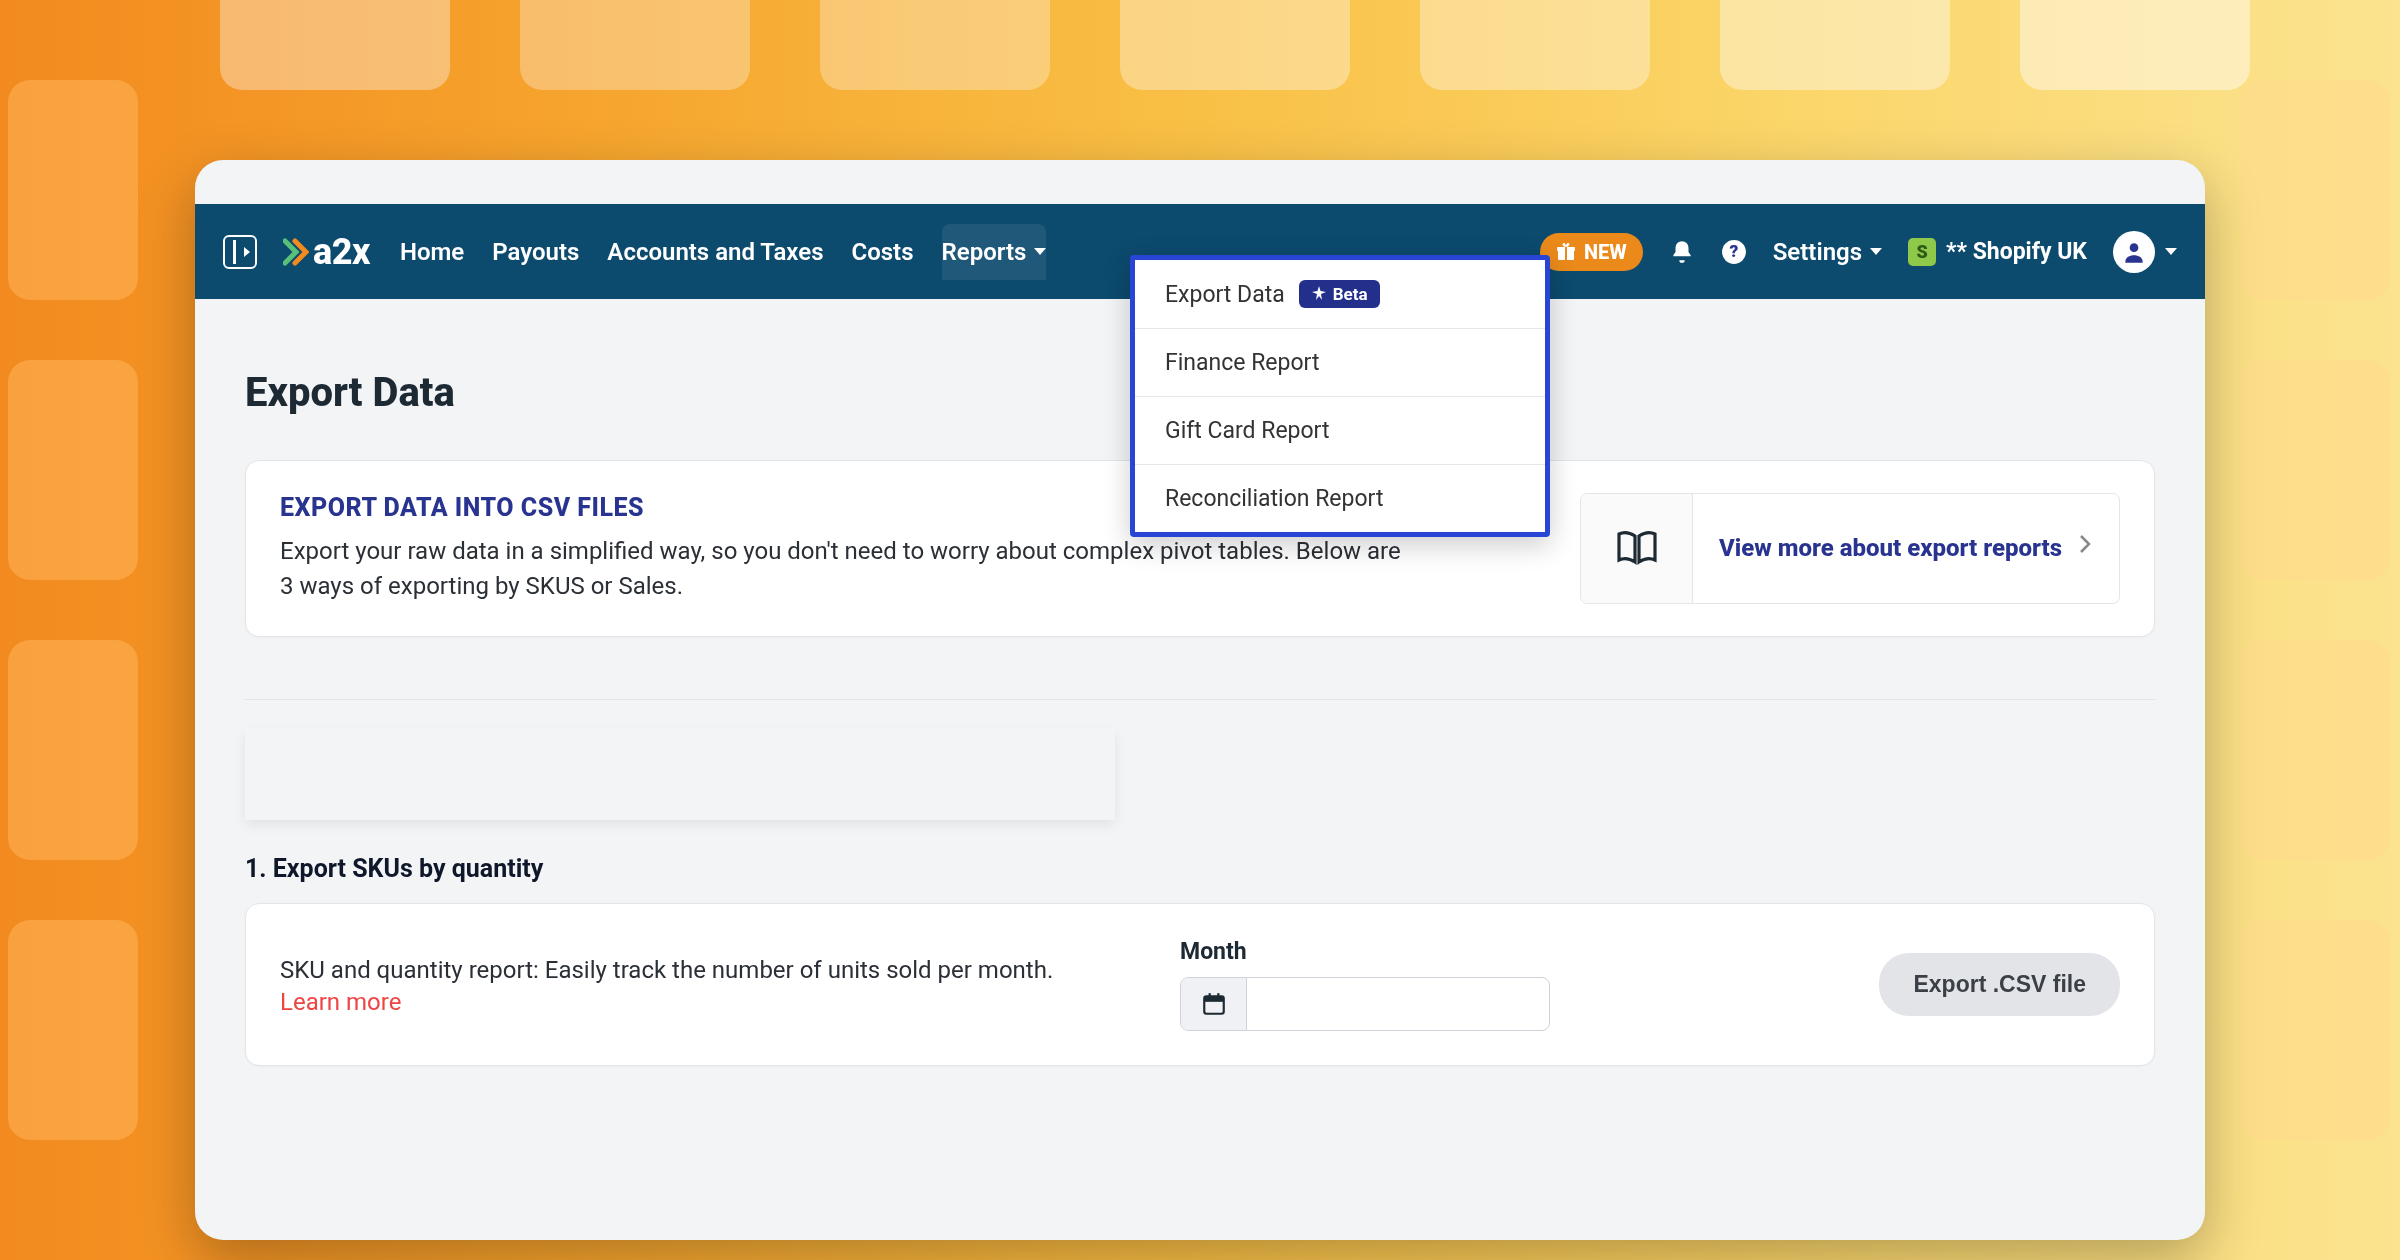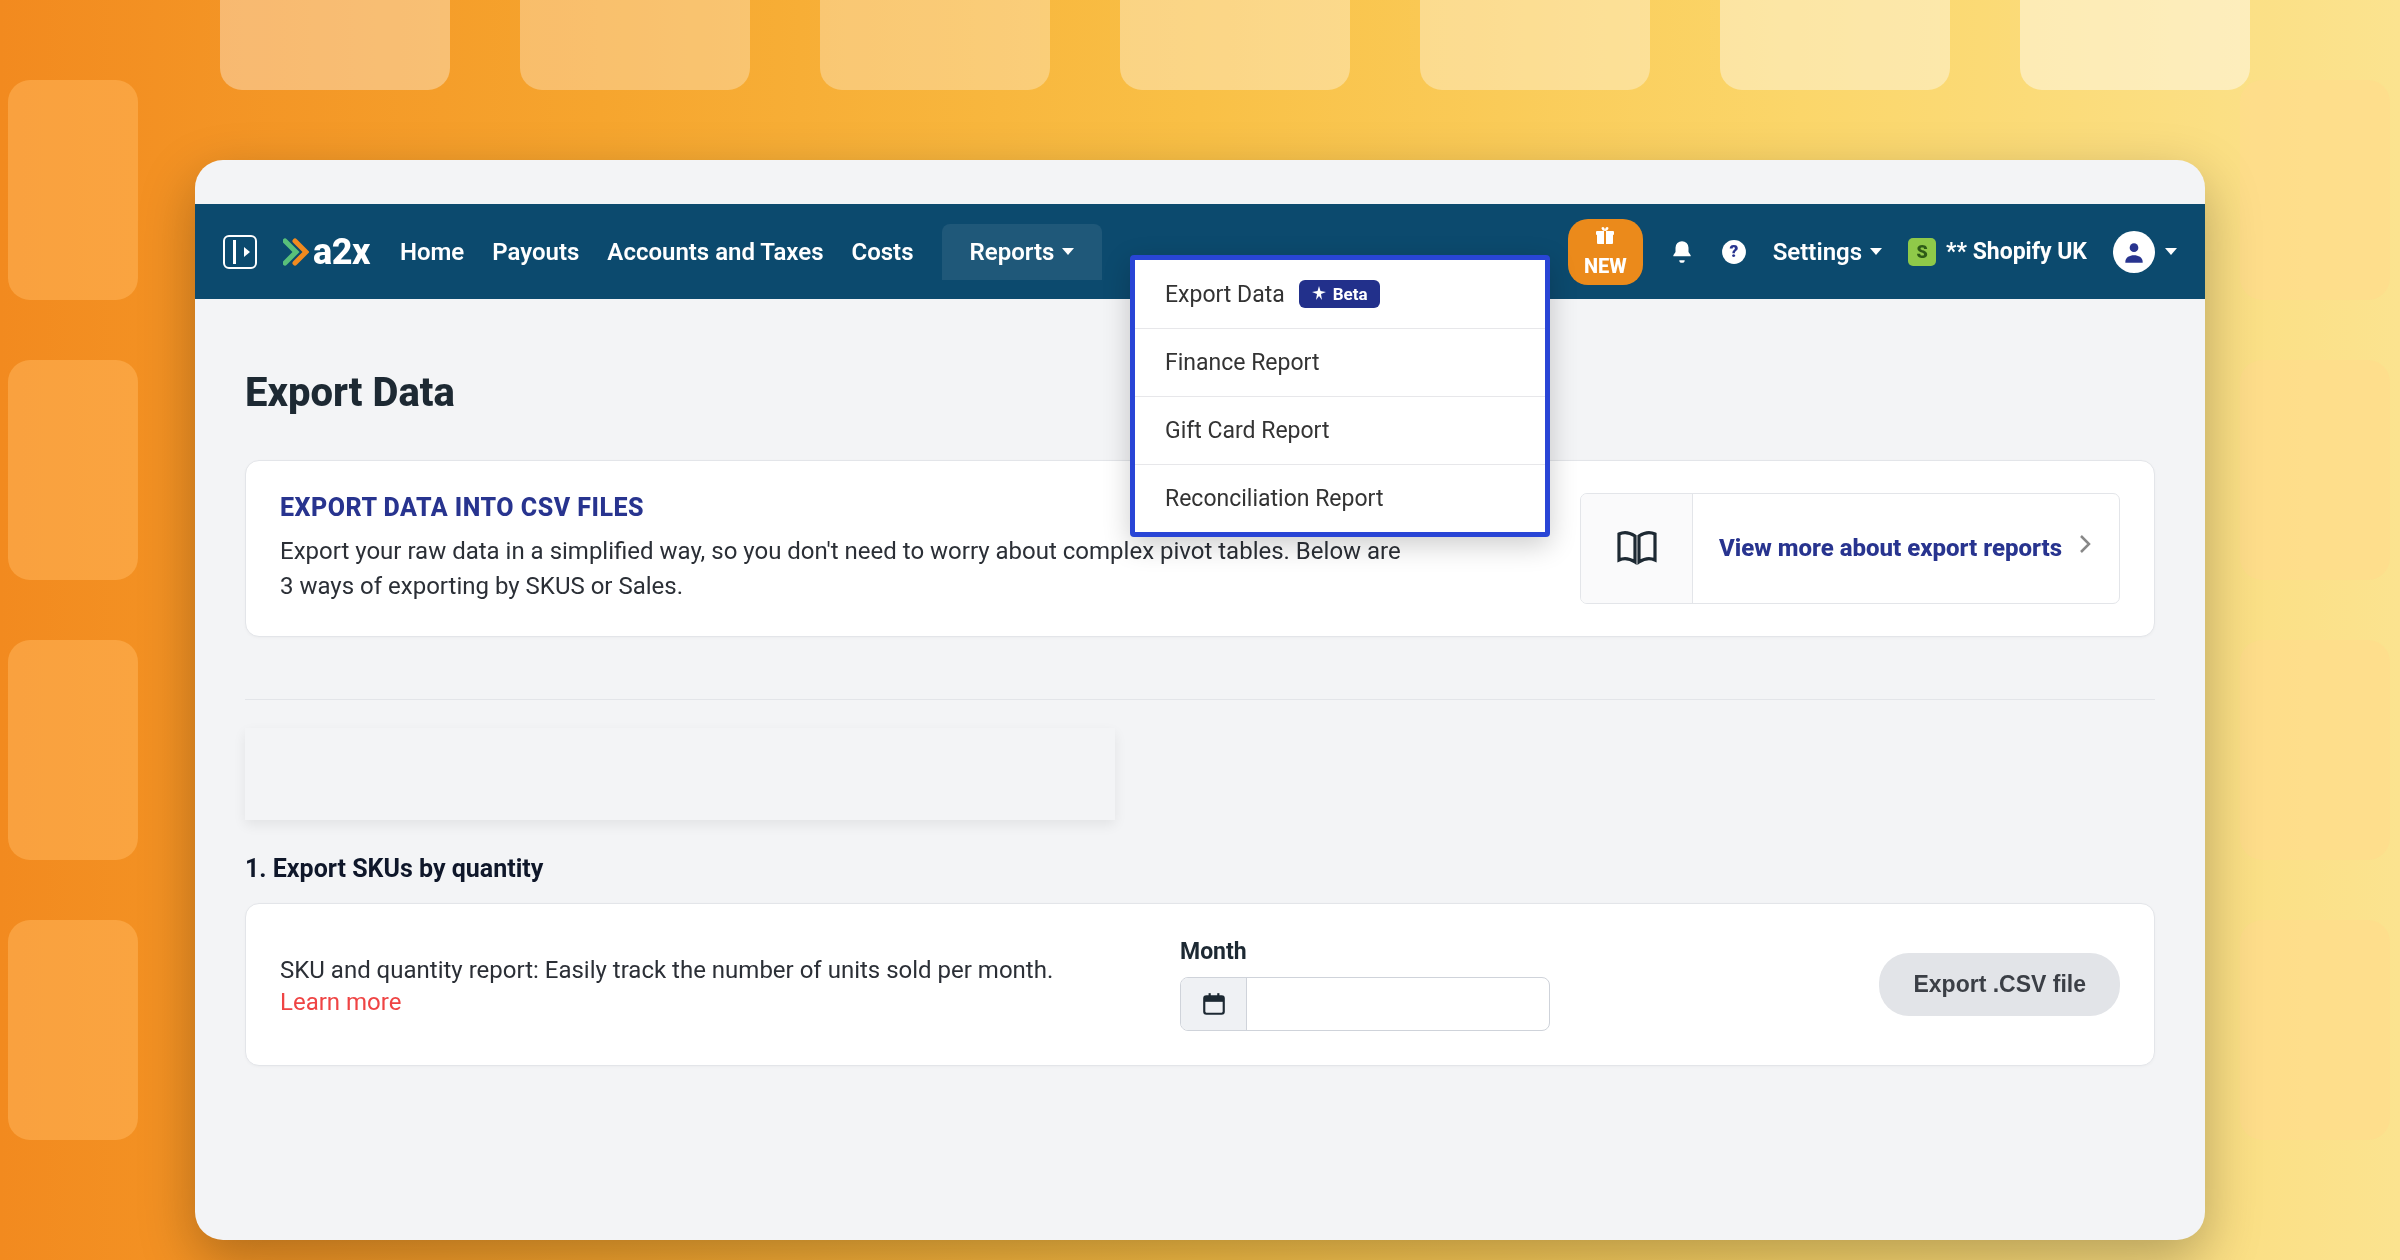"Reports" .nav a.active { padding: 14px 28px -> 14px 0 }
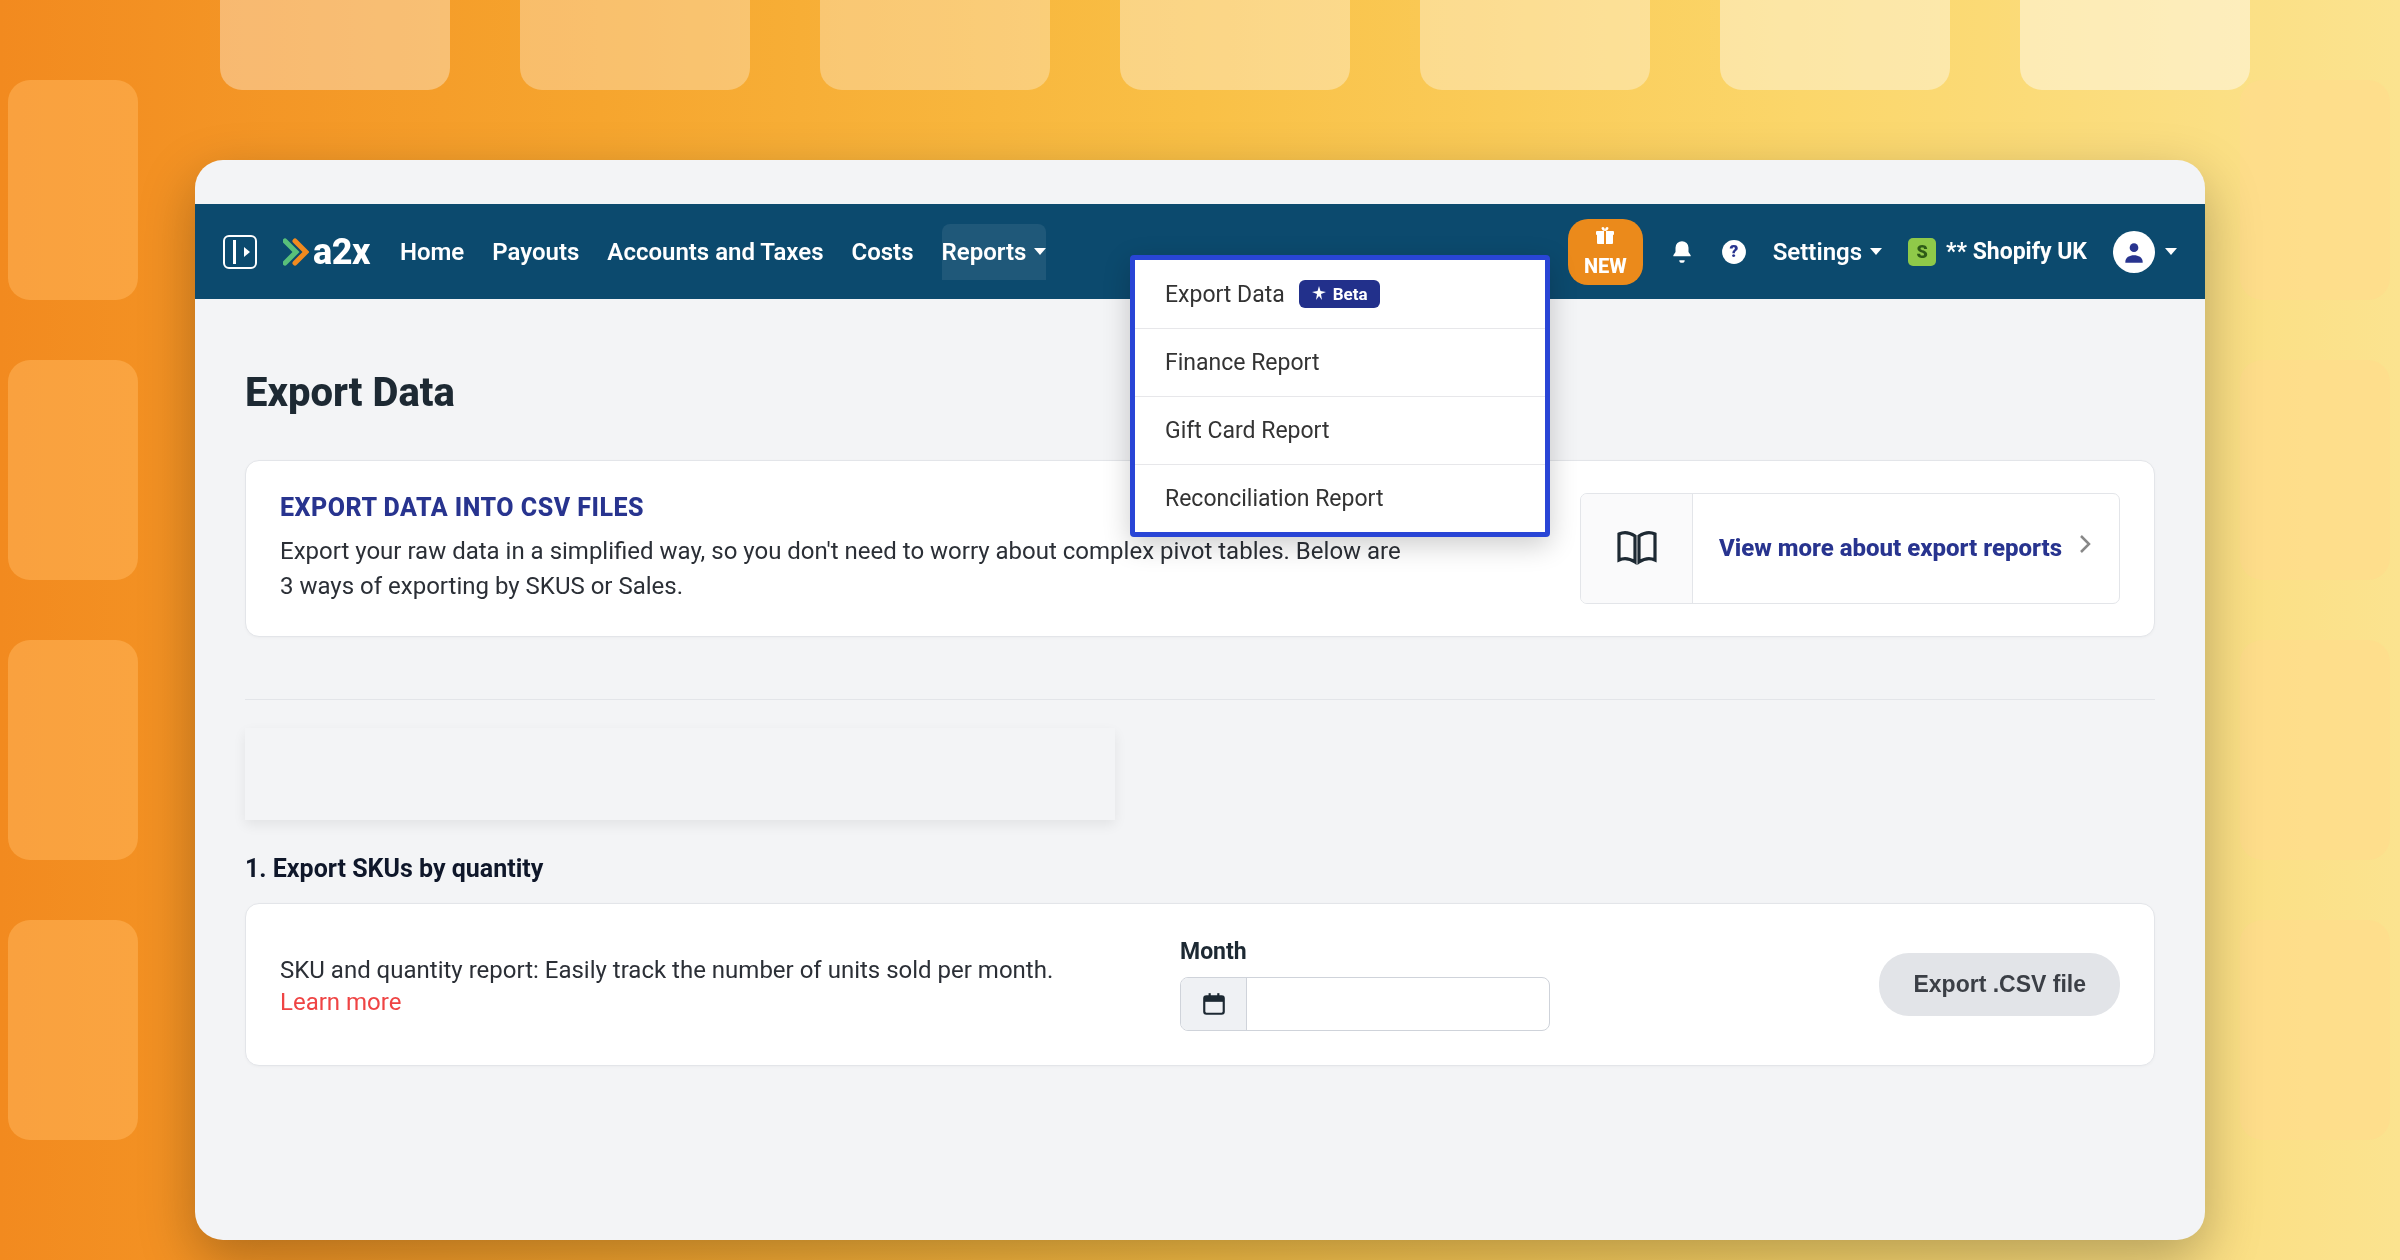"NEW" .new-badge { flex-direction: column -> none }
